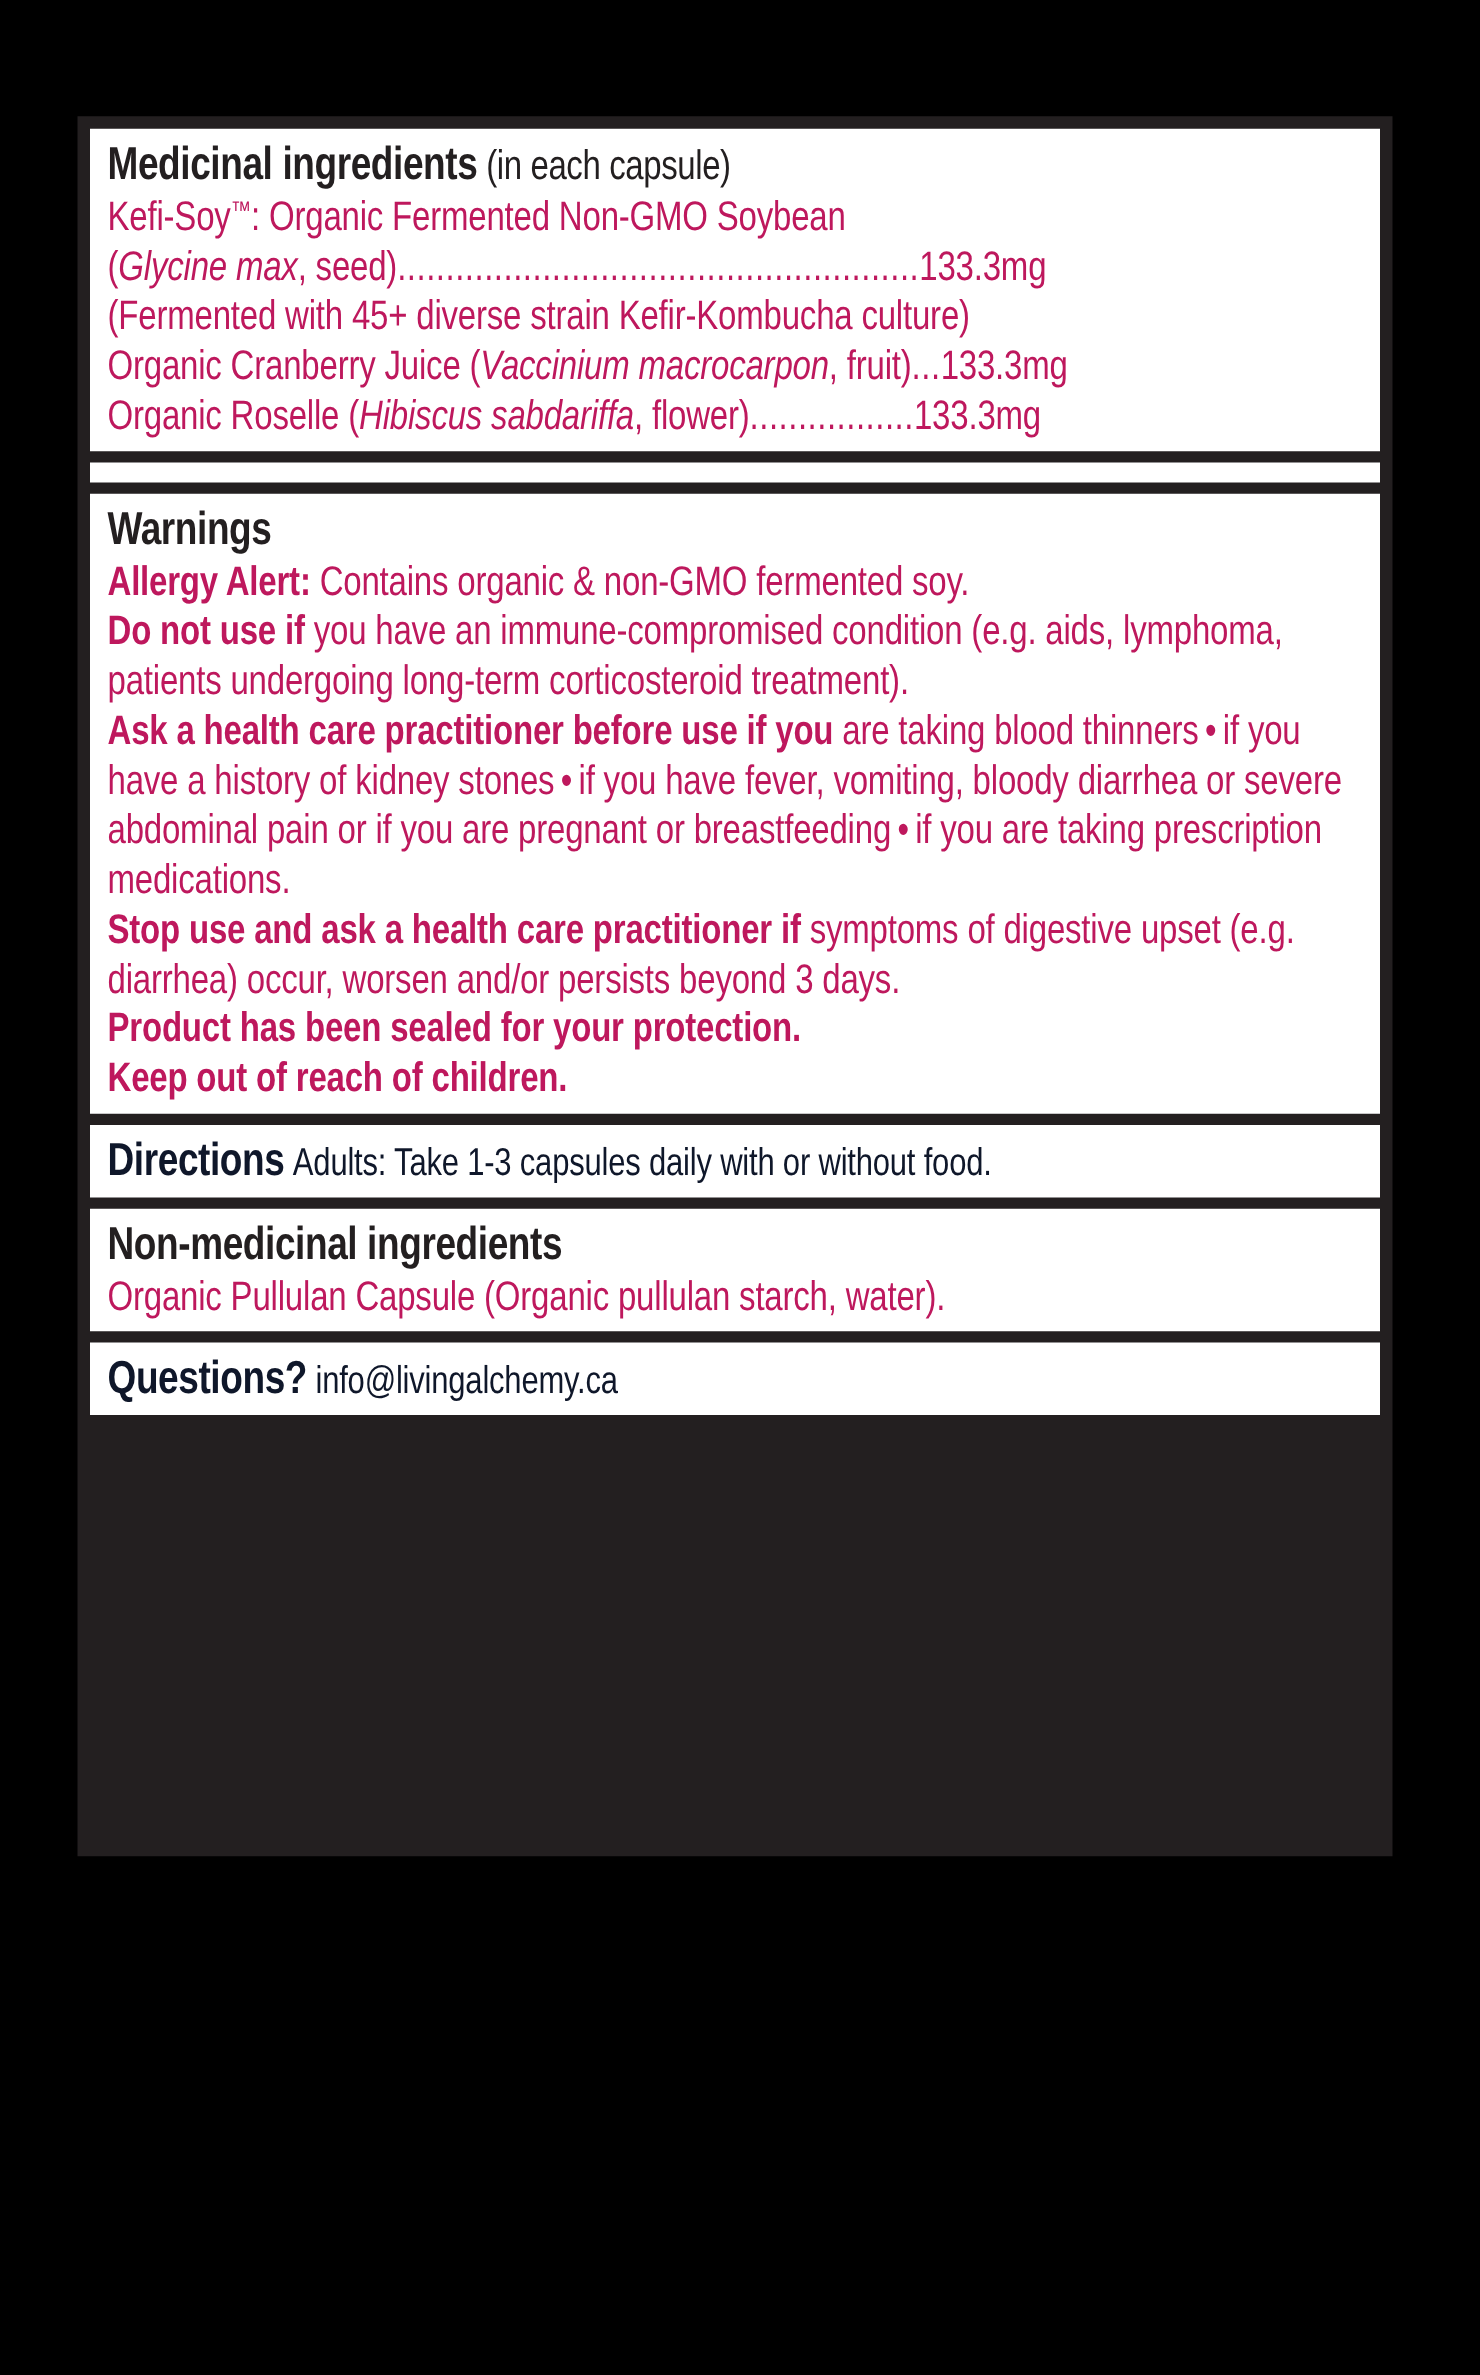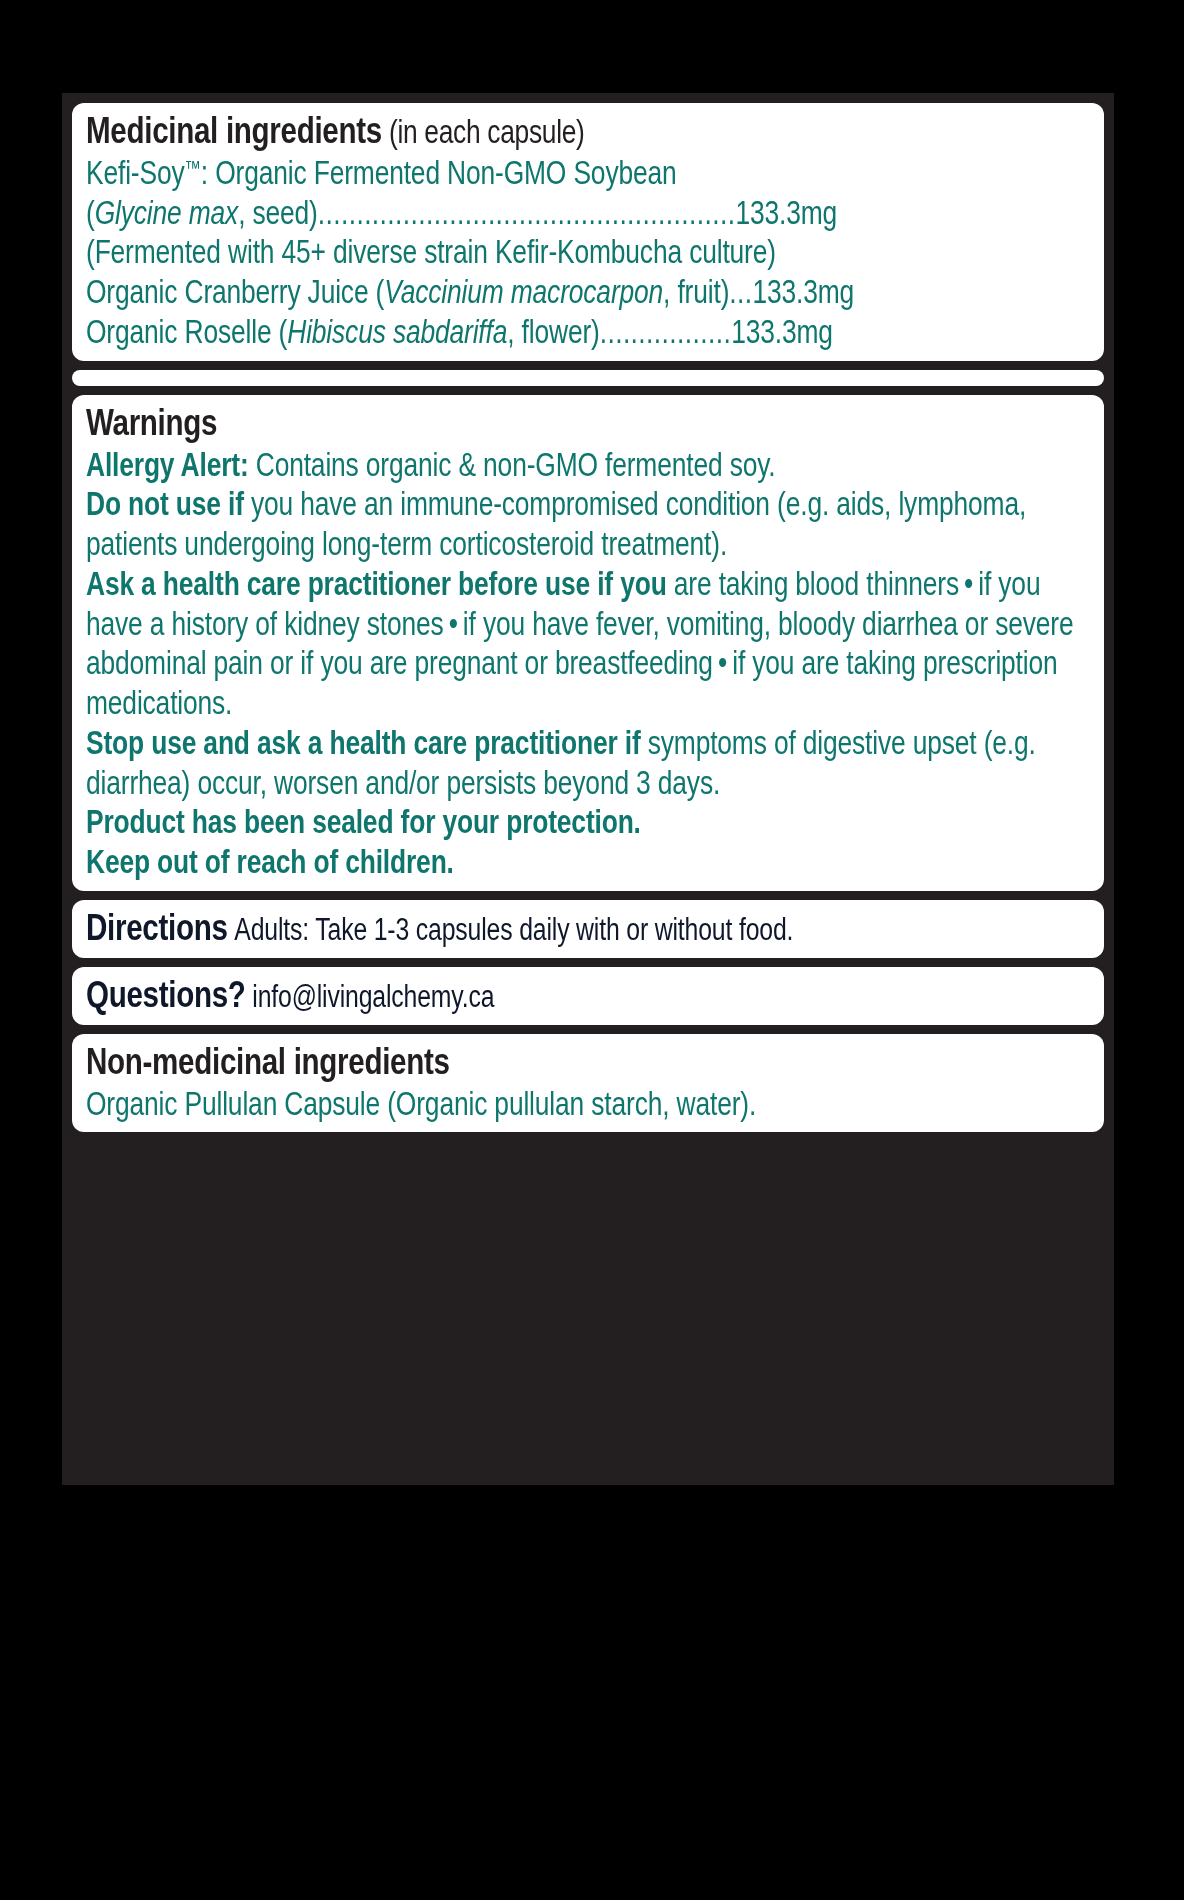"Medicinal ingredients (in each capsule)" .panel { border-radius: 12px -> none }
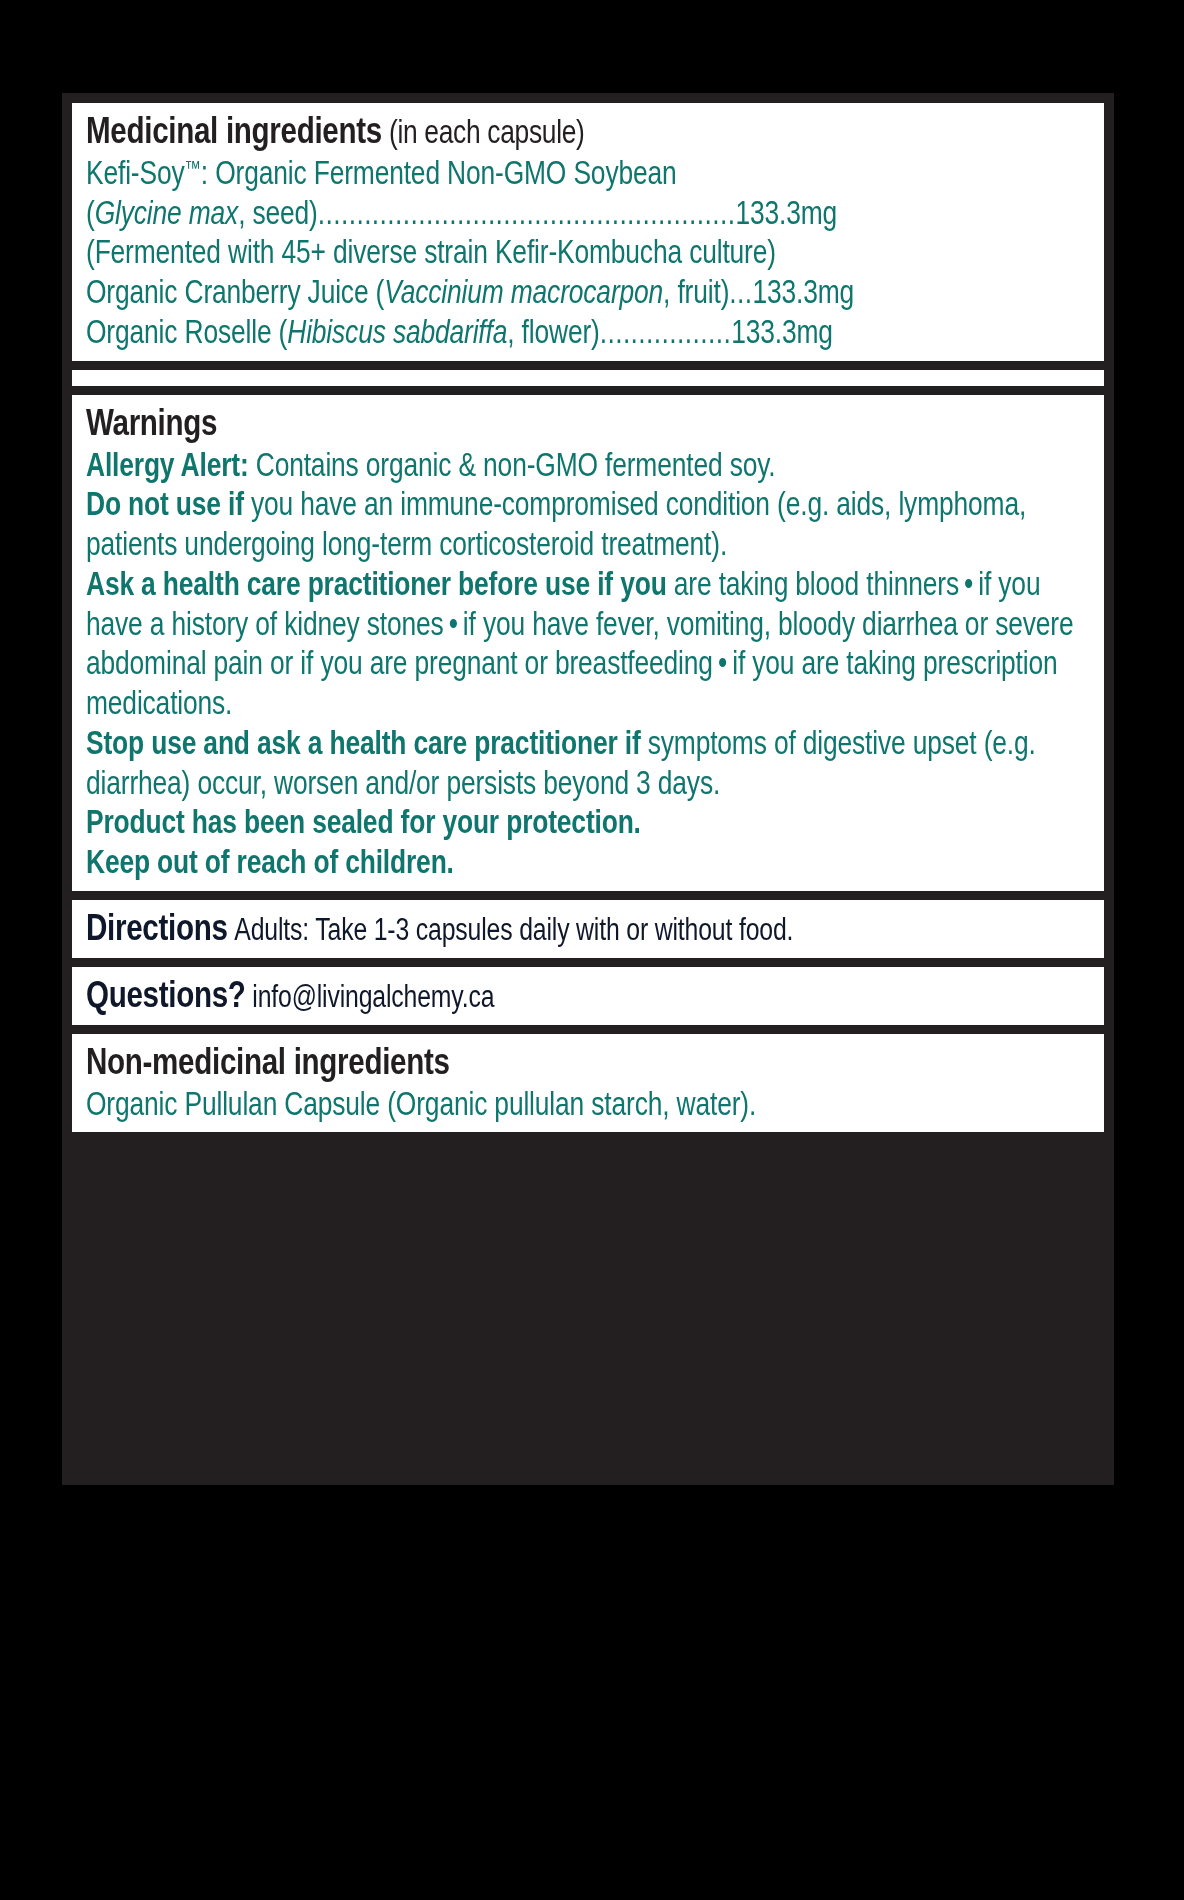"Kefi-Soy™: Organic Fermented Non-GMO" .body { color: #0f766e -> #be185d }
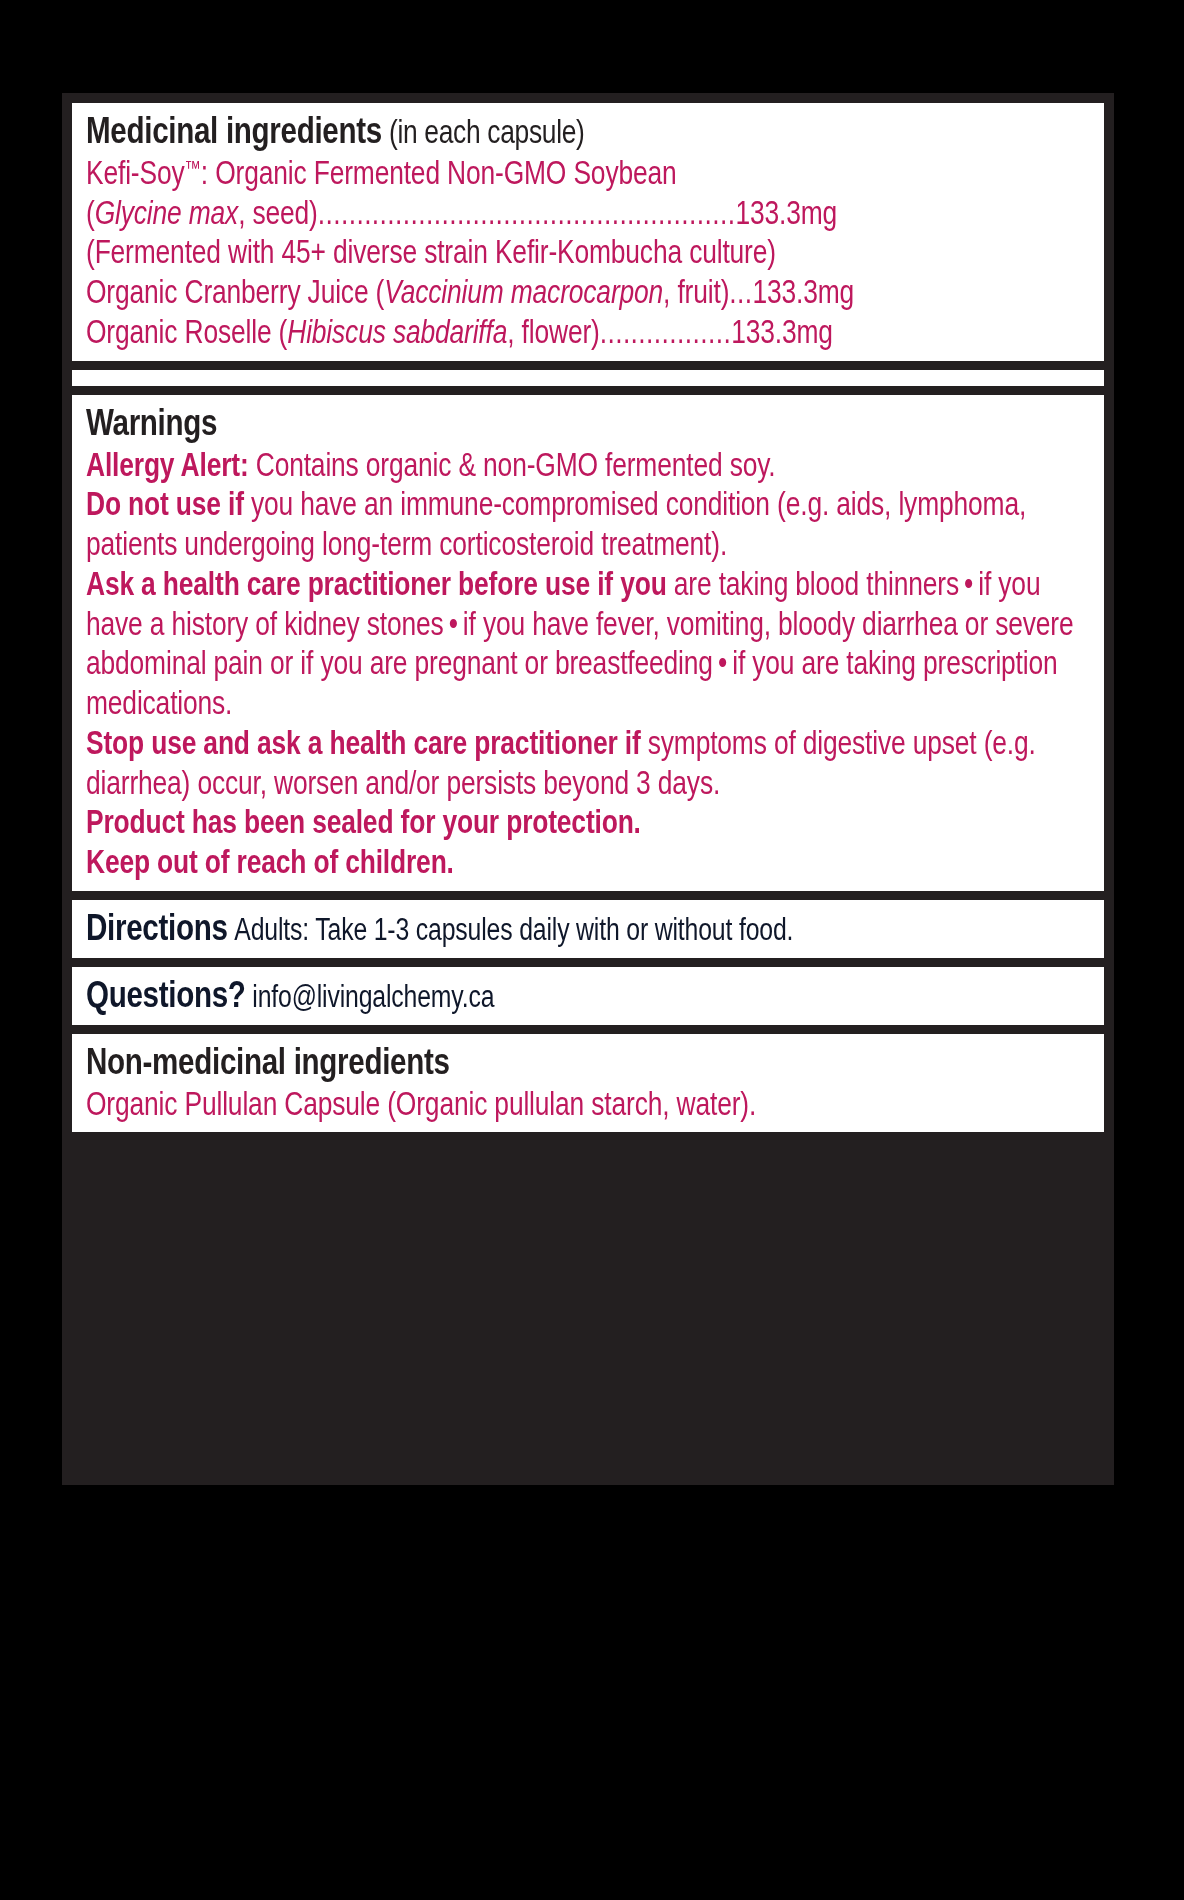"Questions? info@livingalchemy.ca" div.panel { order: before "Non-medicinal ingredients" -> after "Non-medicinal ingredients" }
